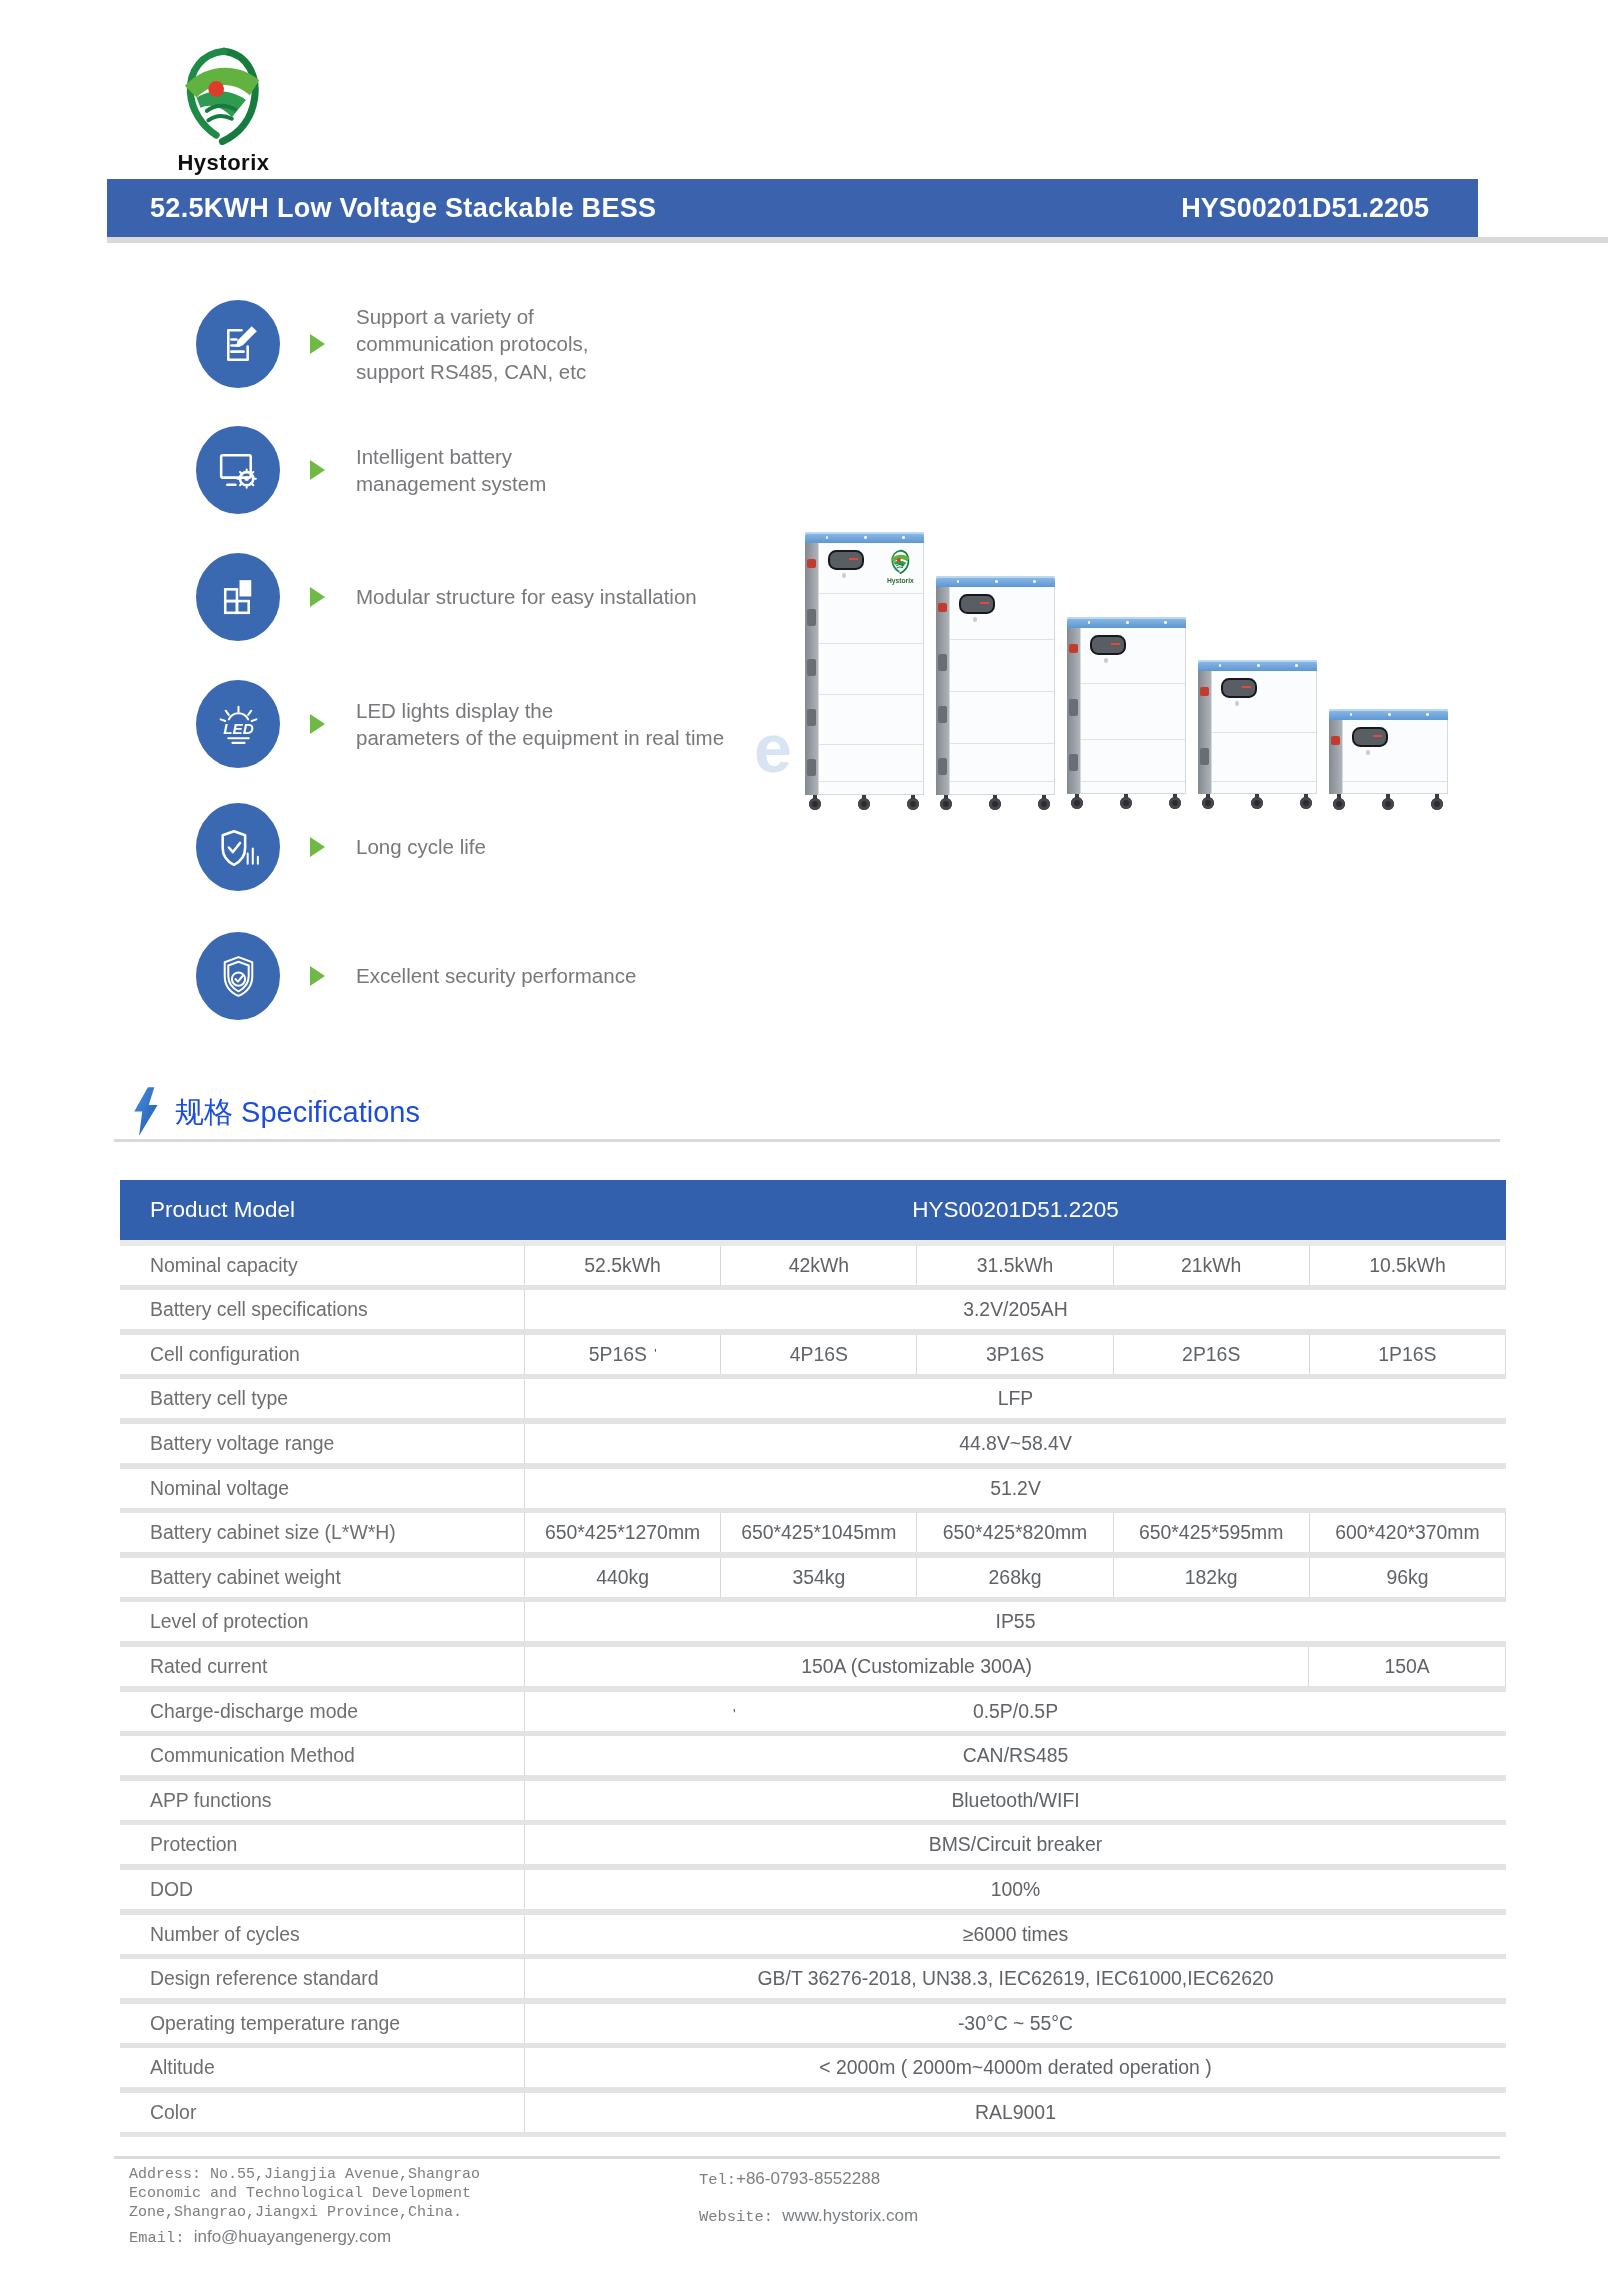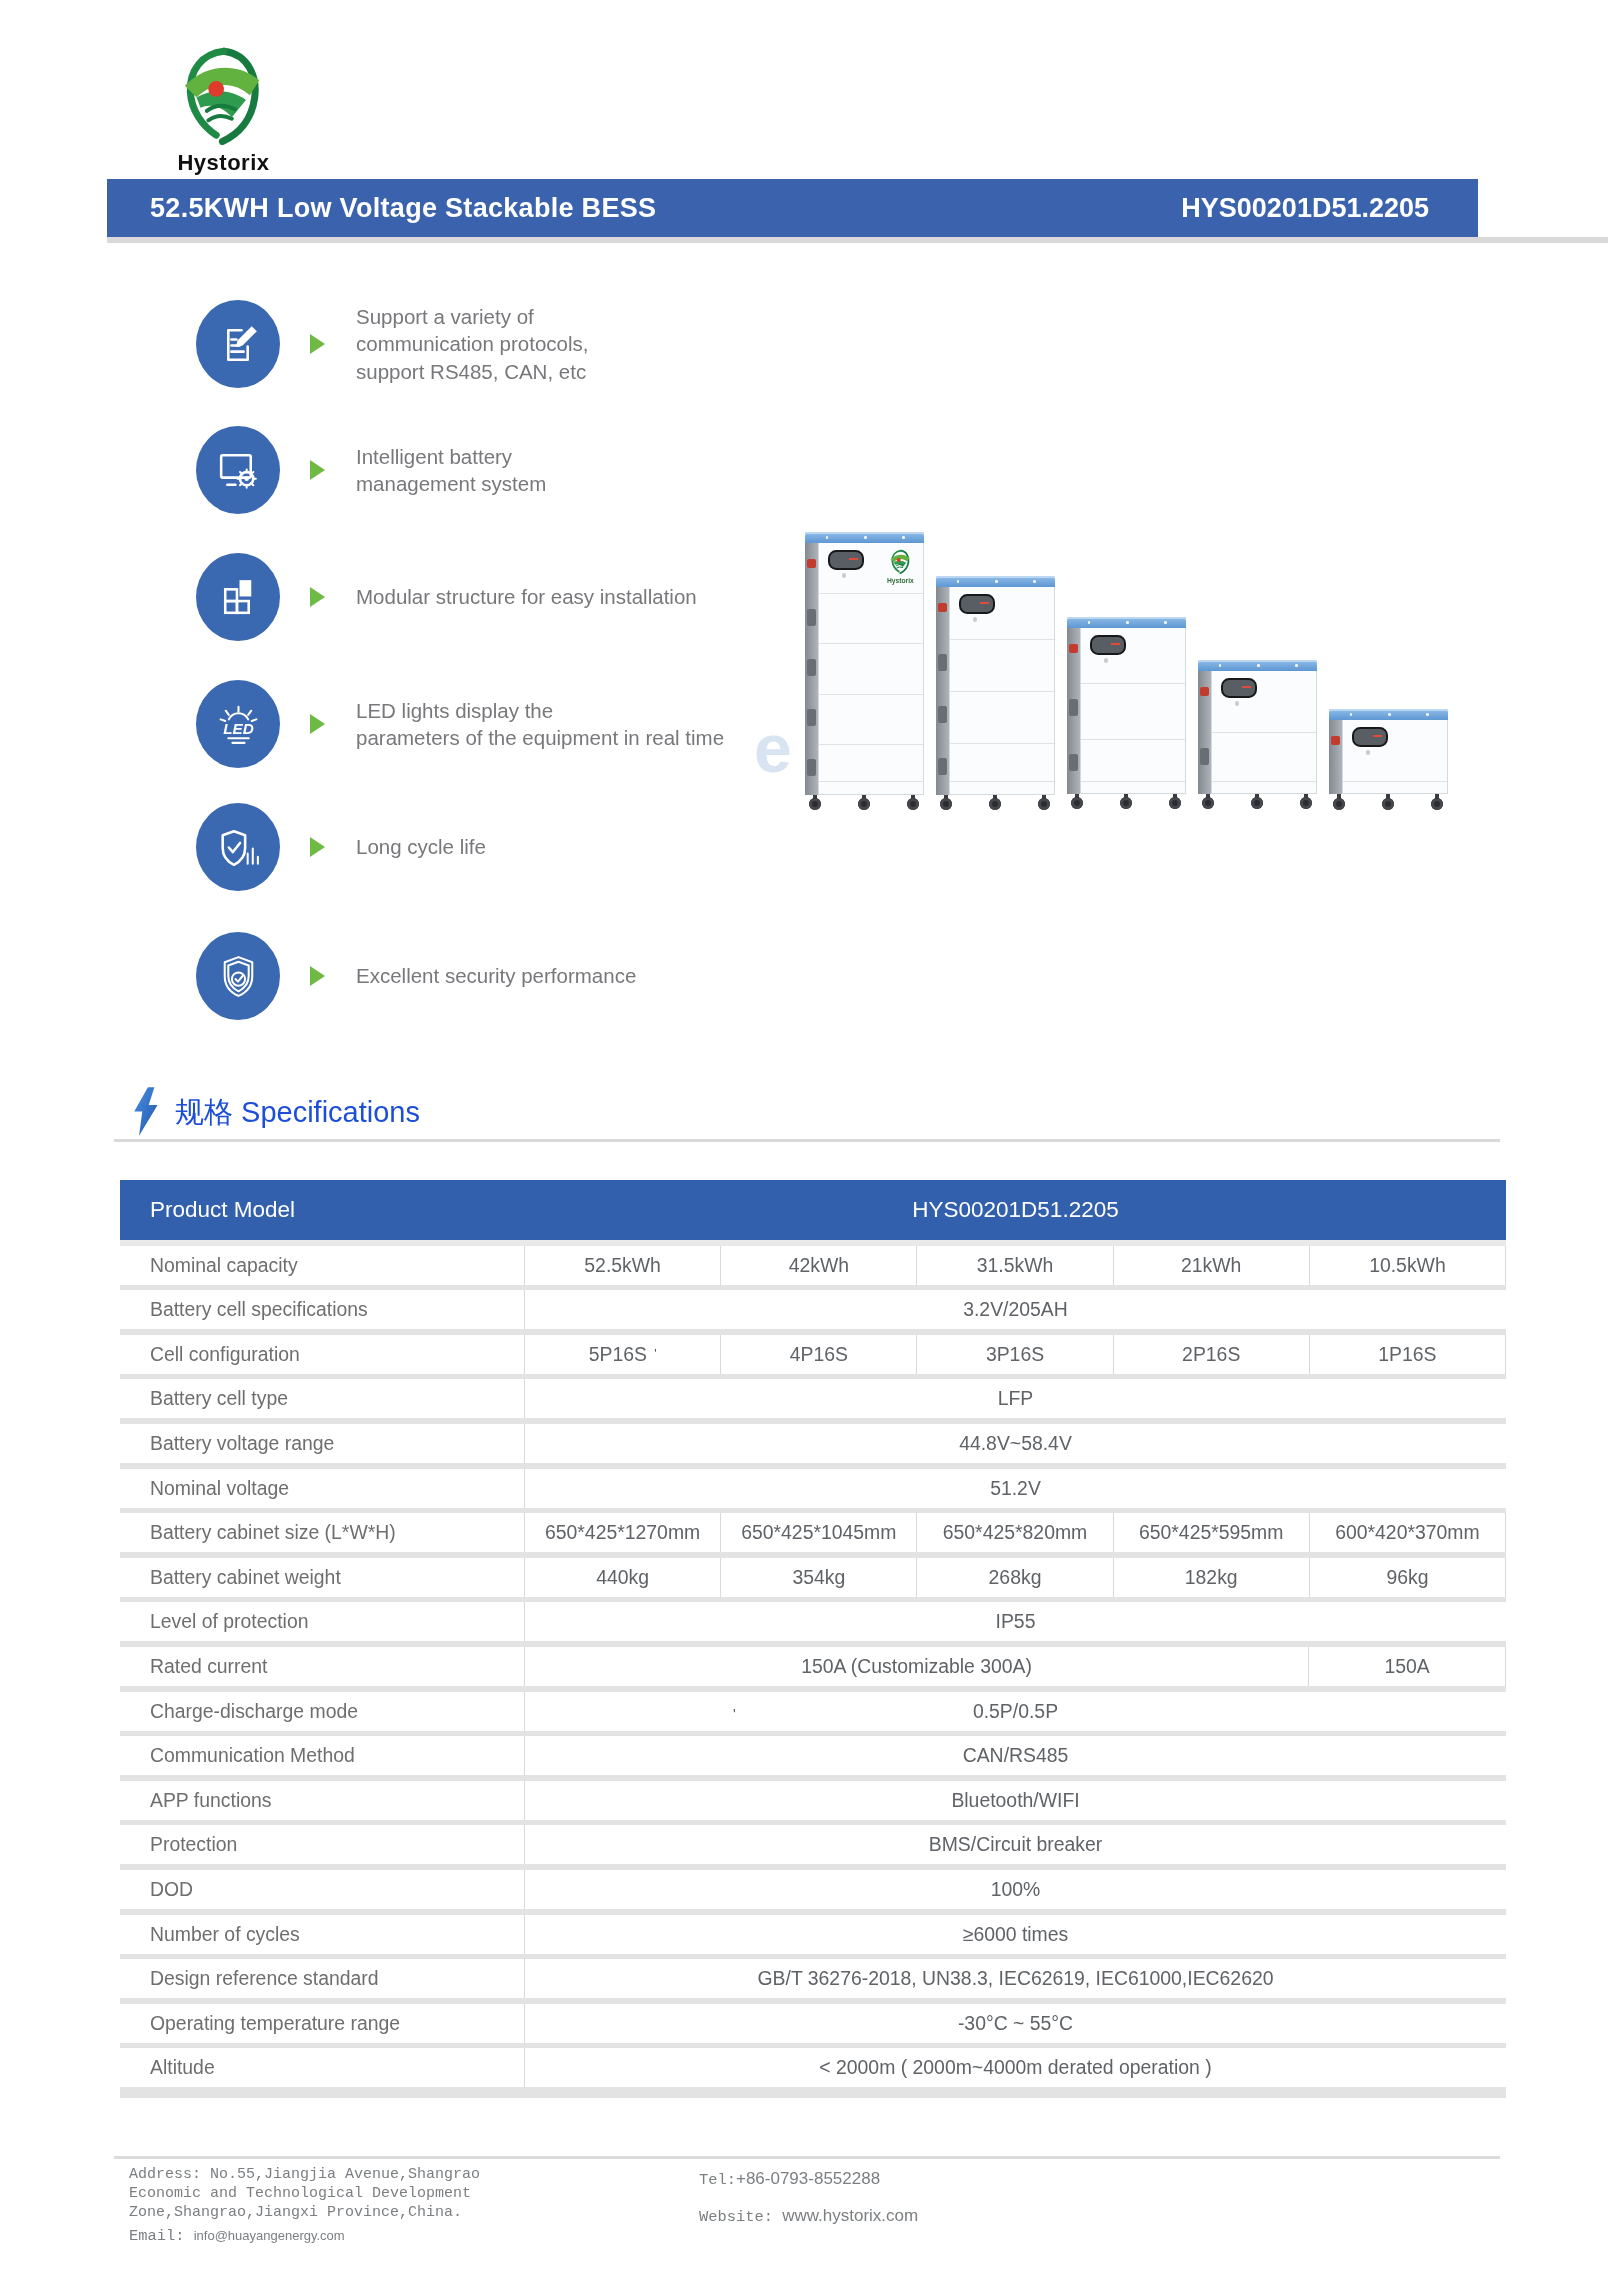"Color" div.spec-row { html: none -> <div> <div>Color</div> <div> <div>RAL9001</div> </div> </div> }
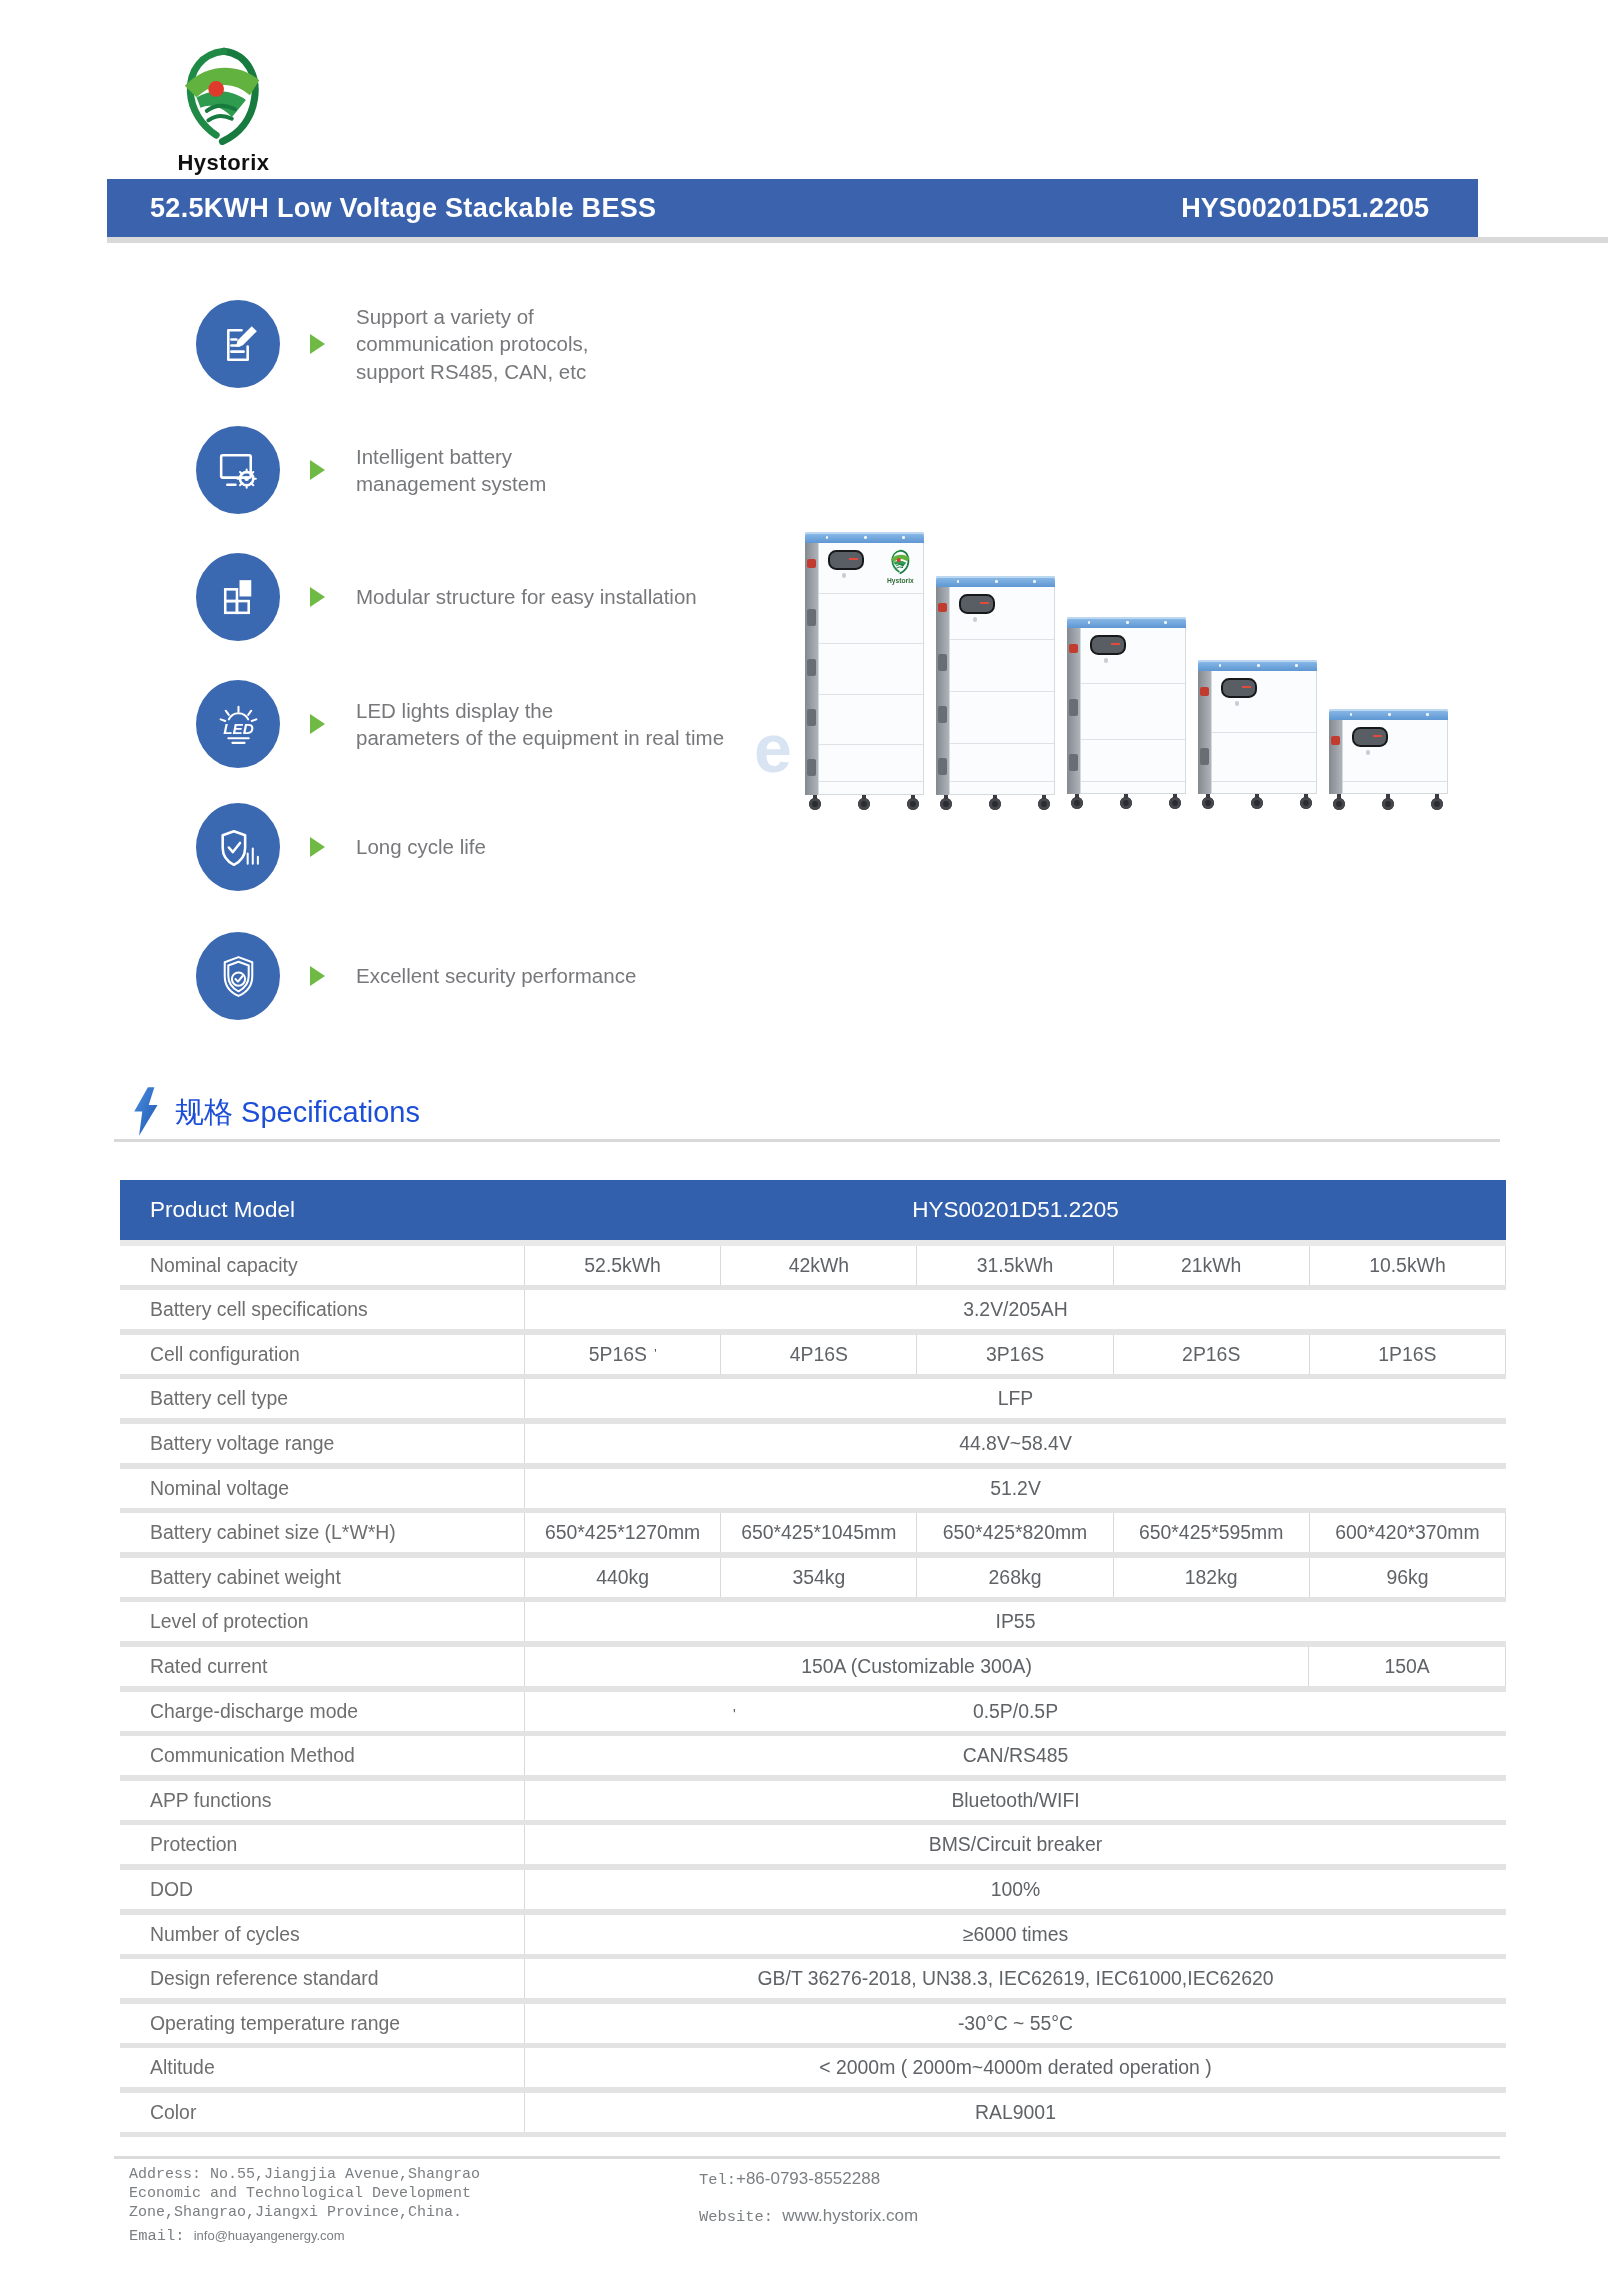"info@huayangenergy.com" .footer-email b { font-size: 13px -> 17px }
